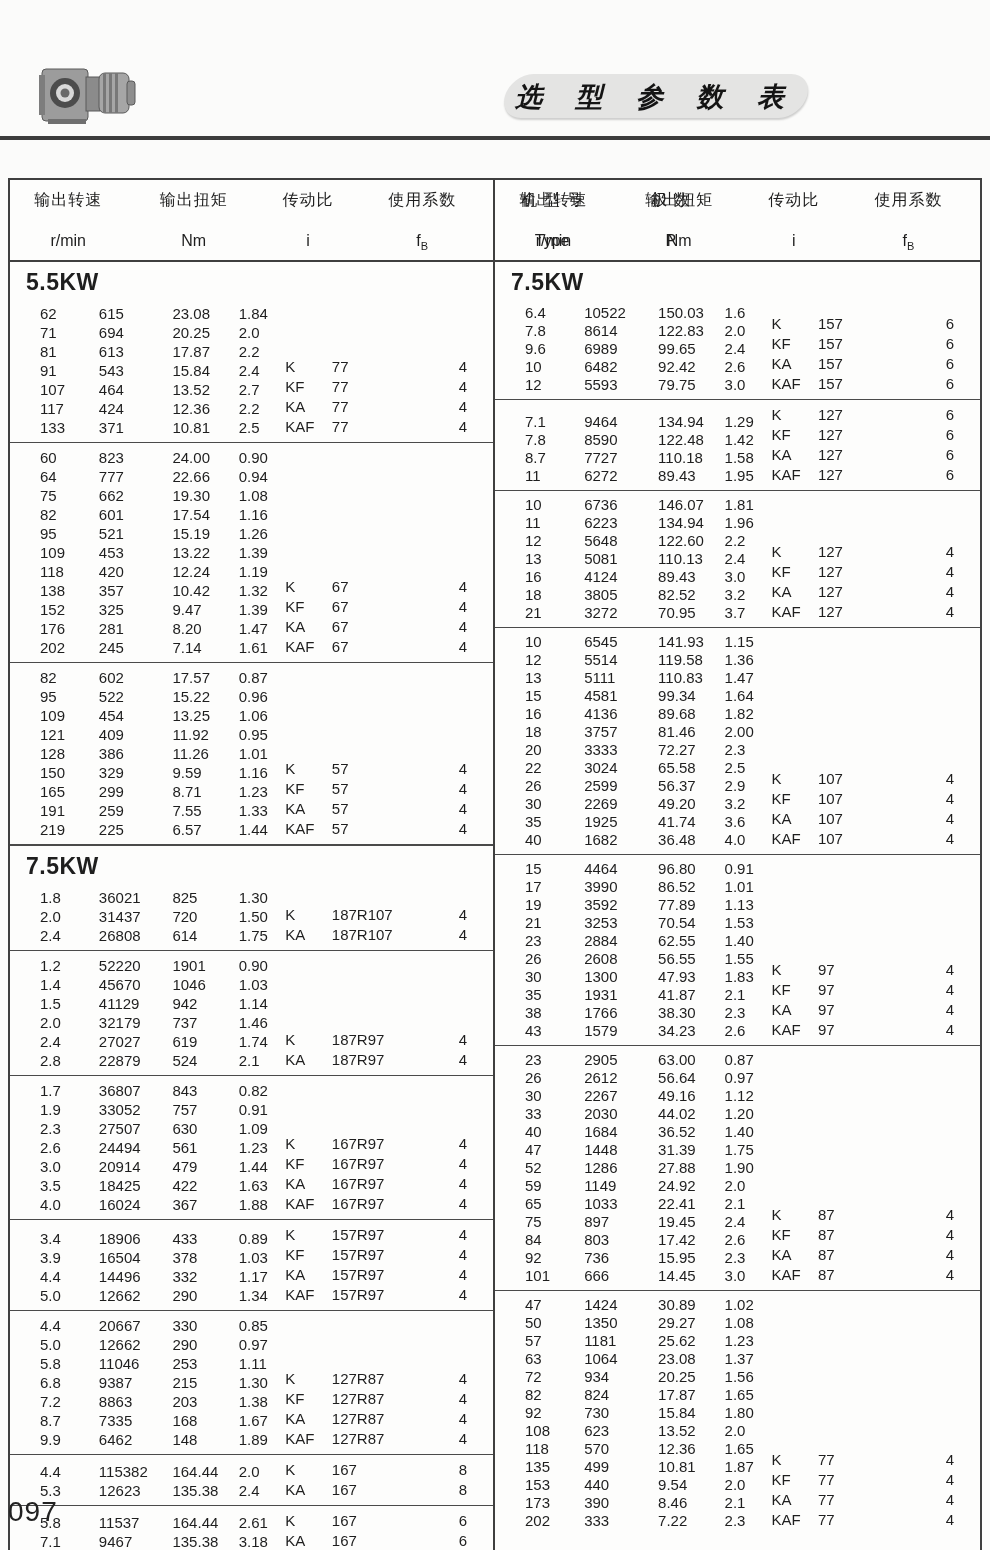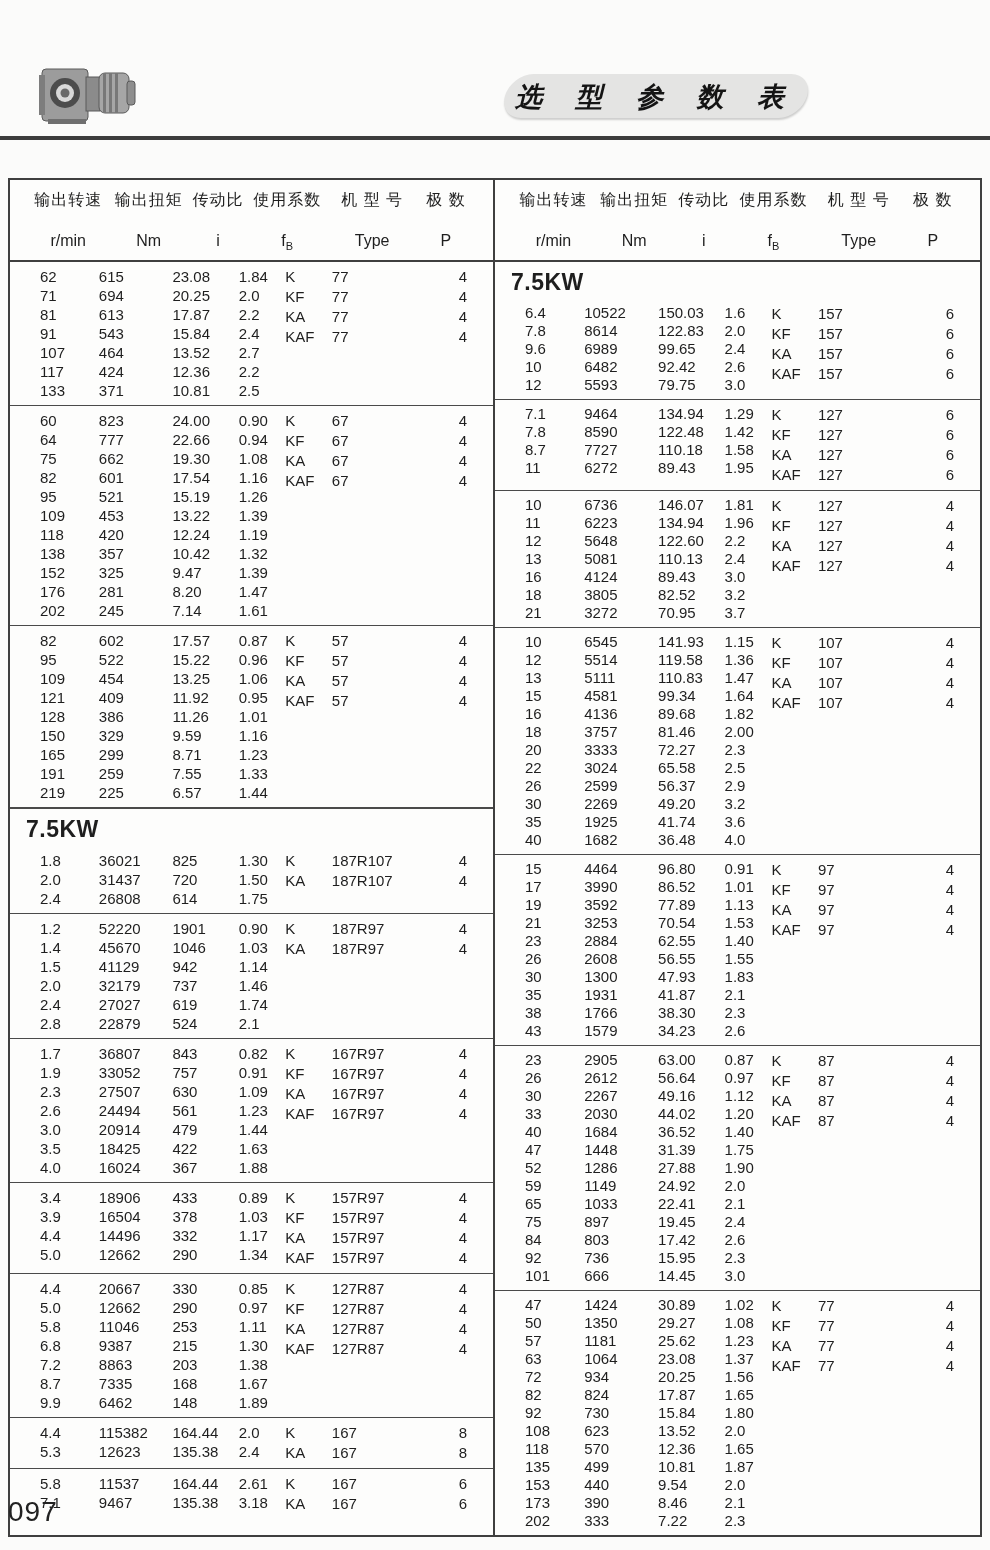"输出转速" .thead { gap: none -> 45px }
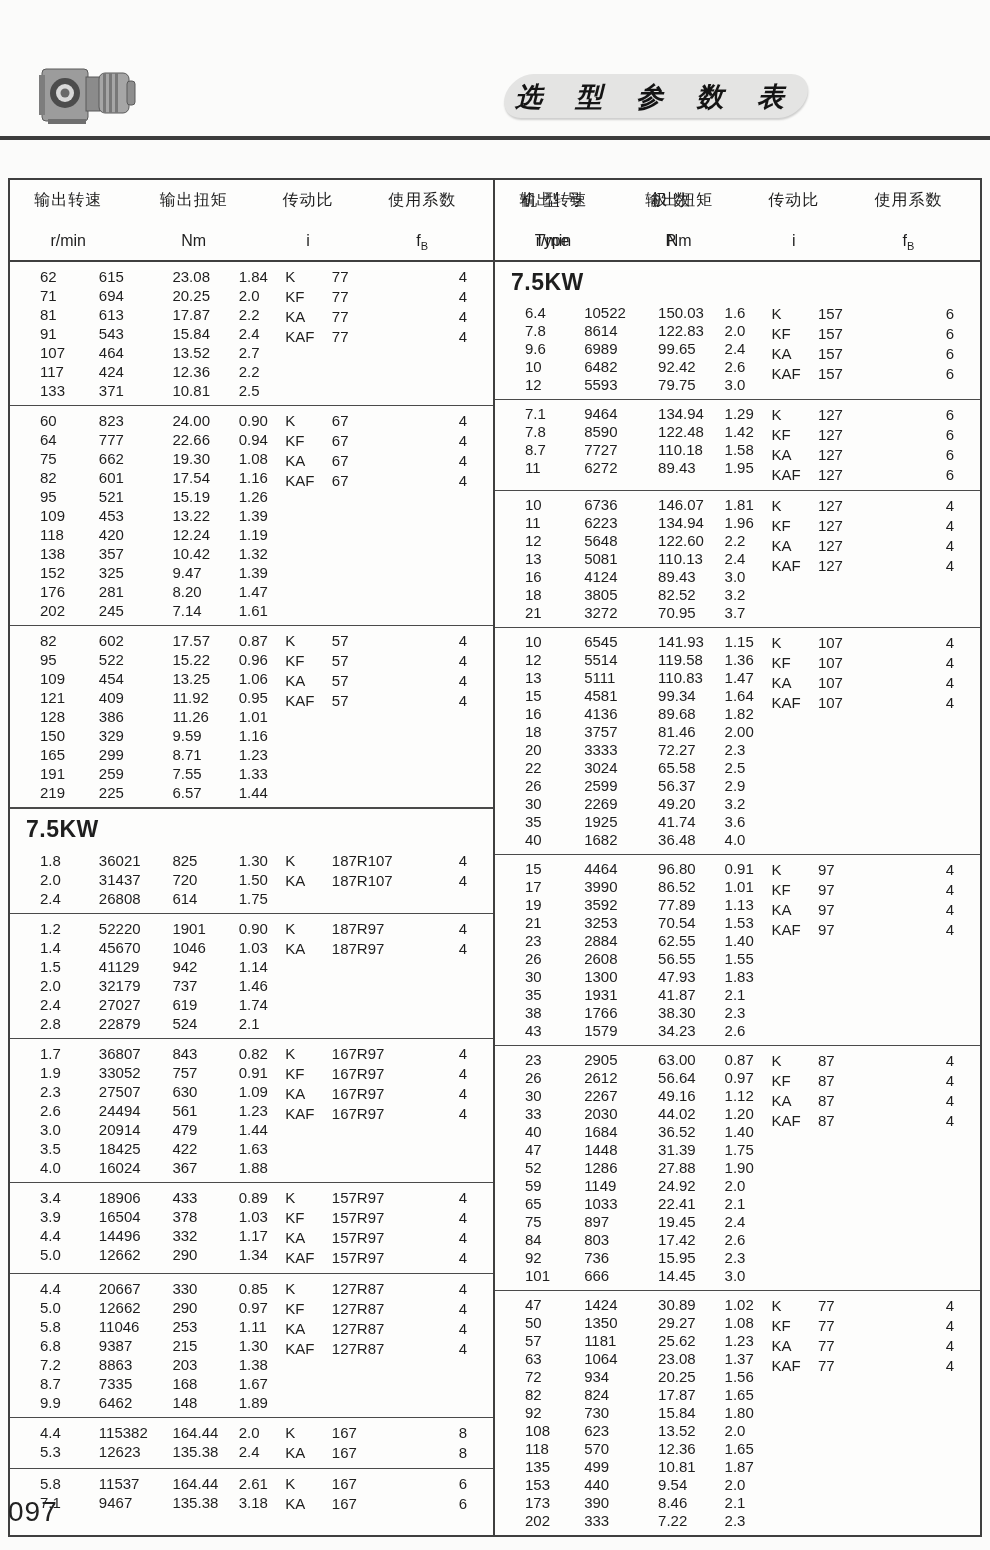"5.5KW" div.power { html: none -> <div>5.5KW</div> }
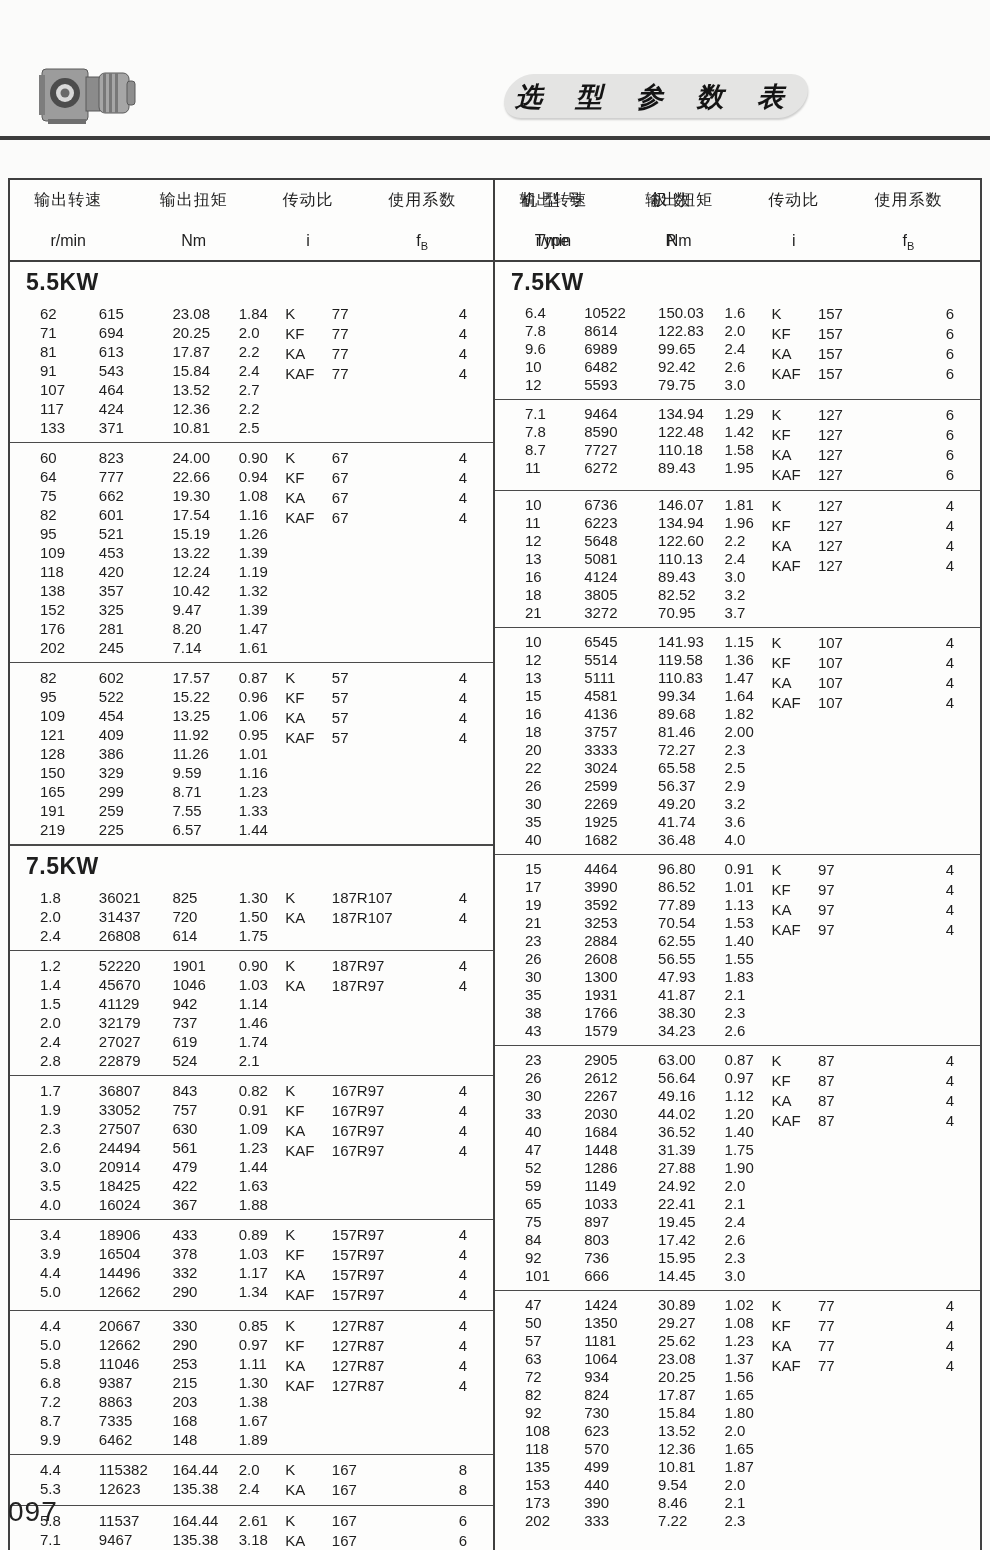"62" .group { align-items: flex-start -> flex-end }
